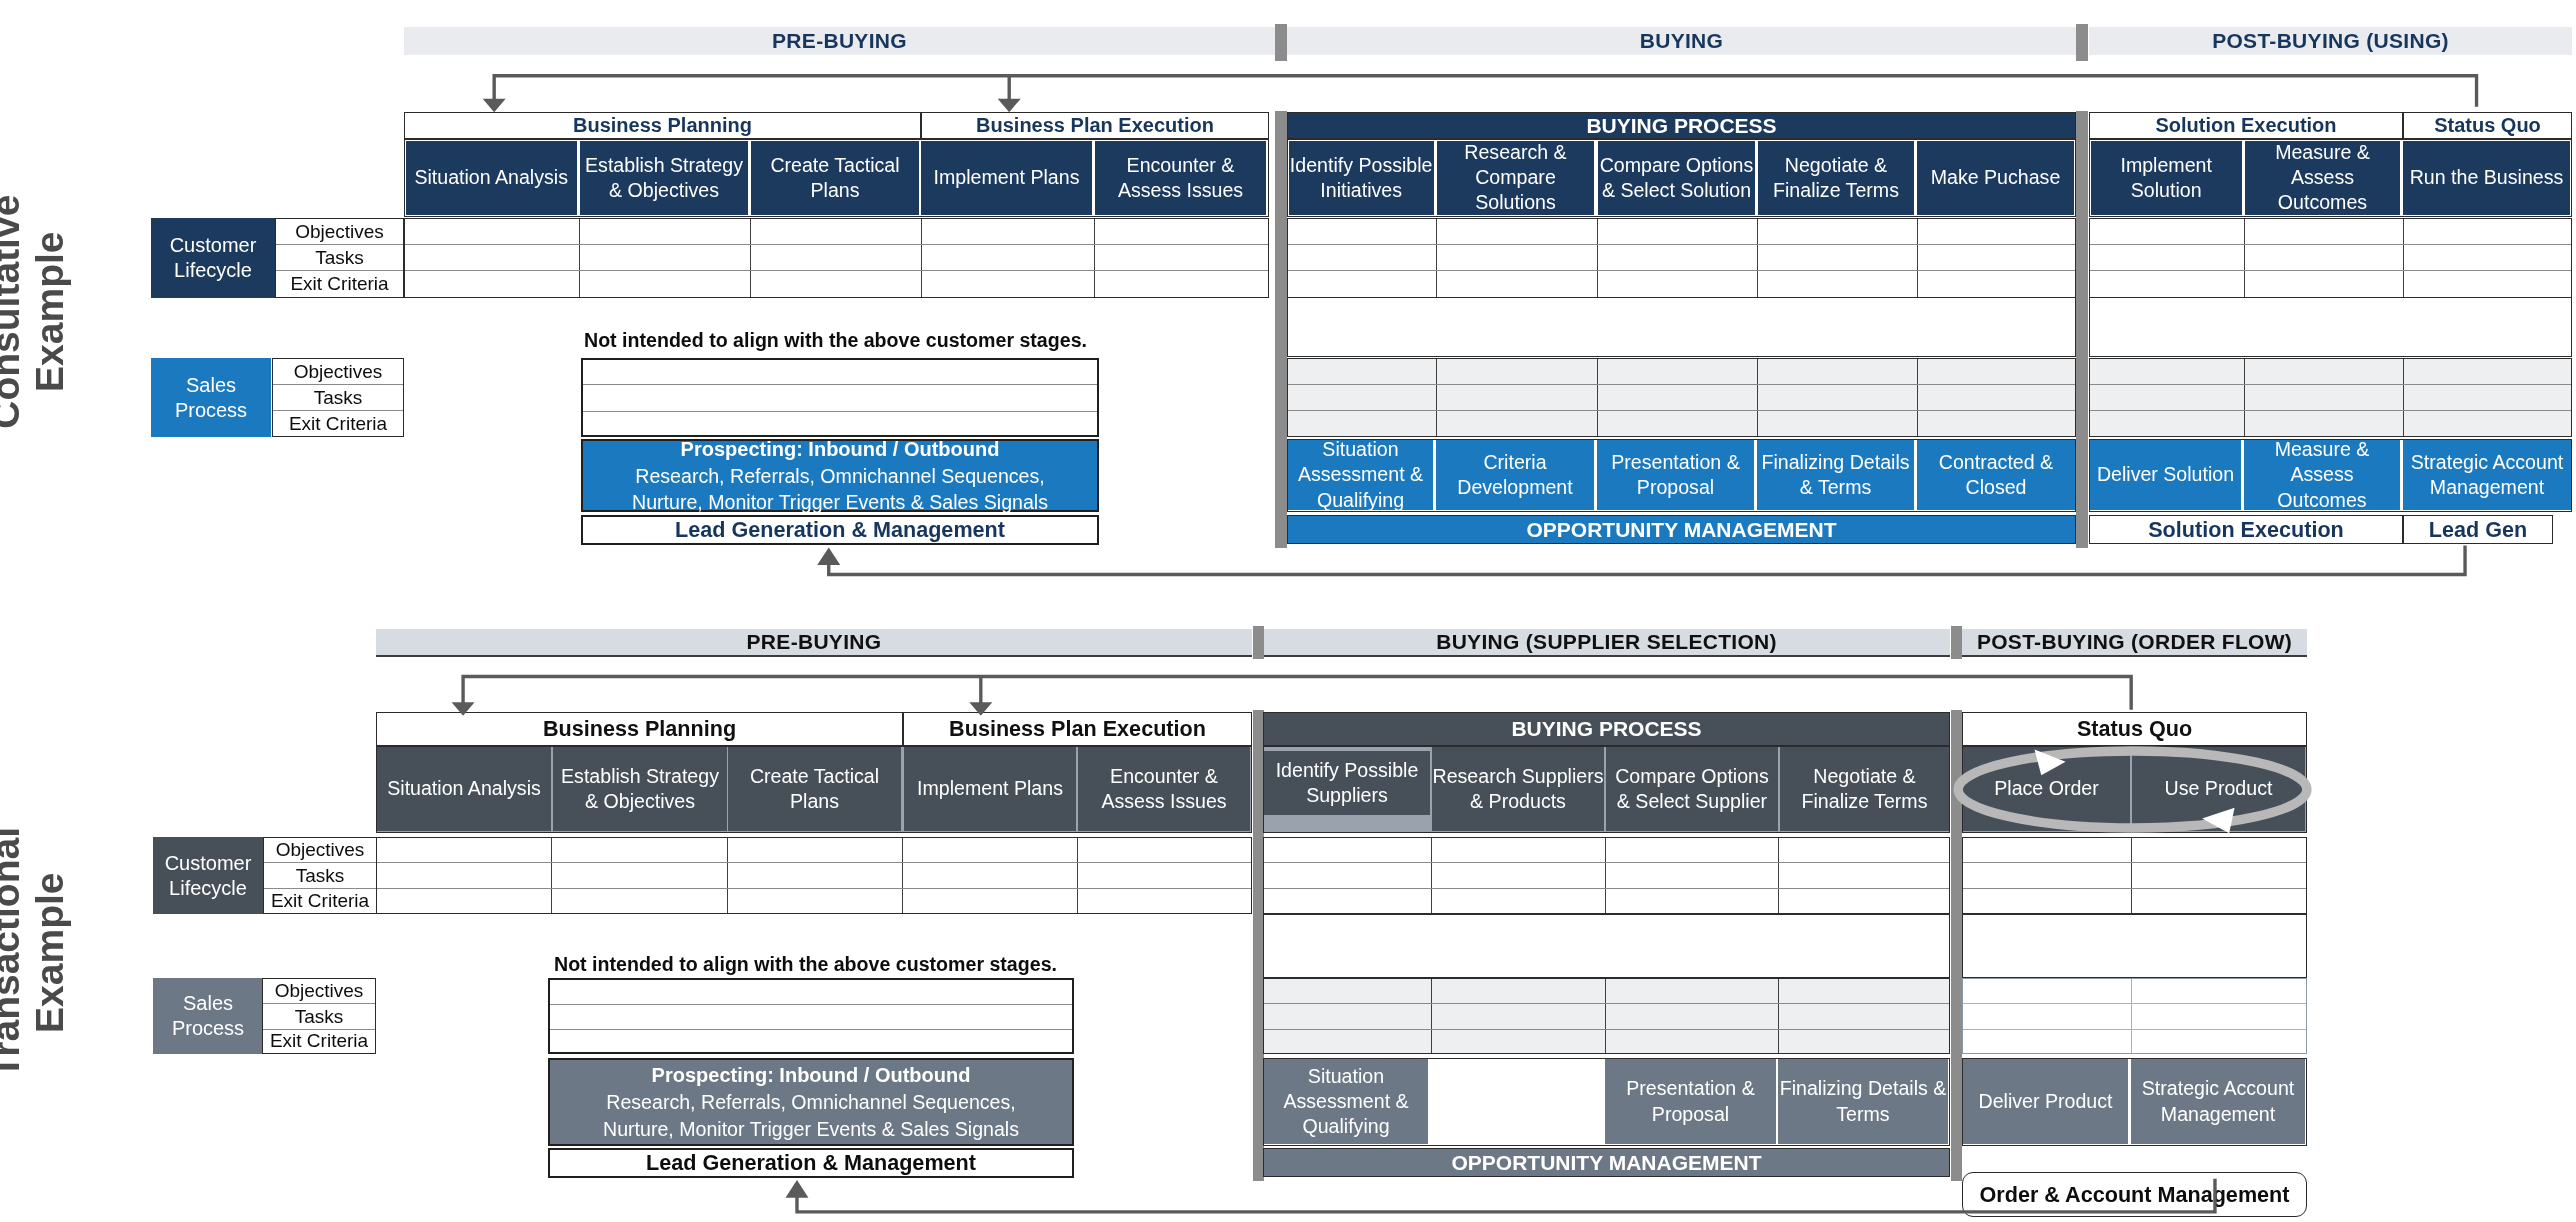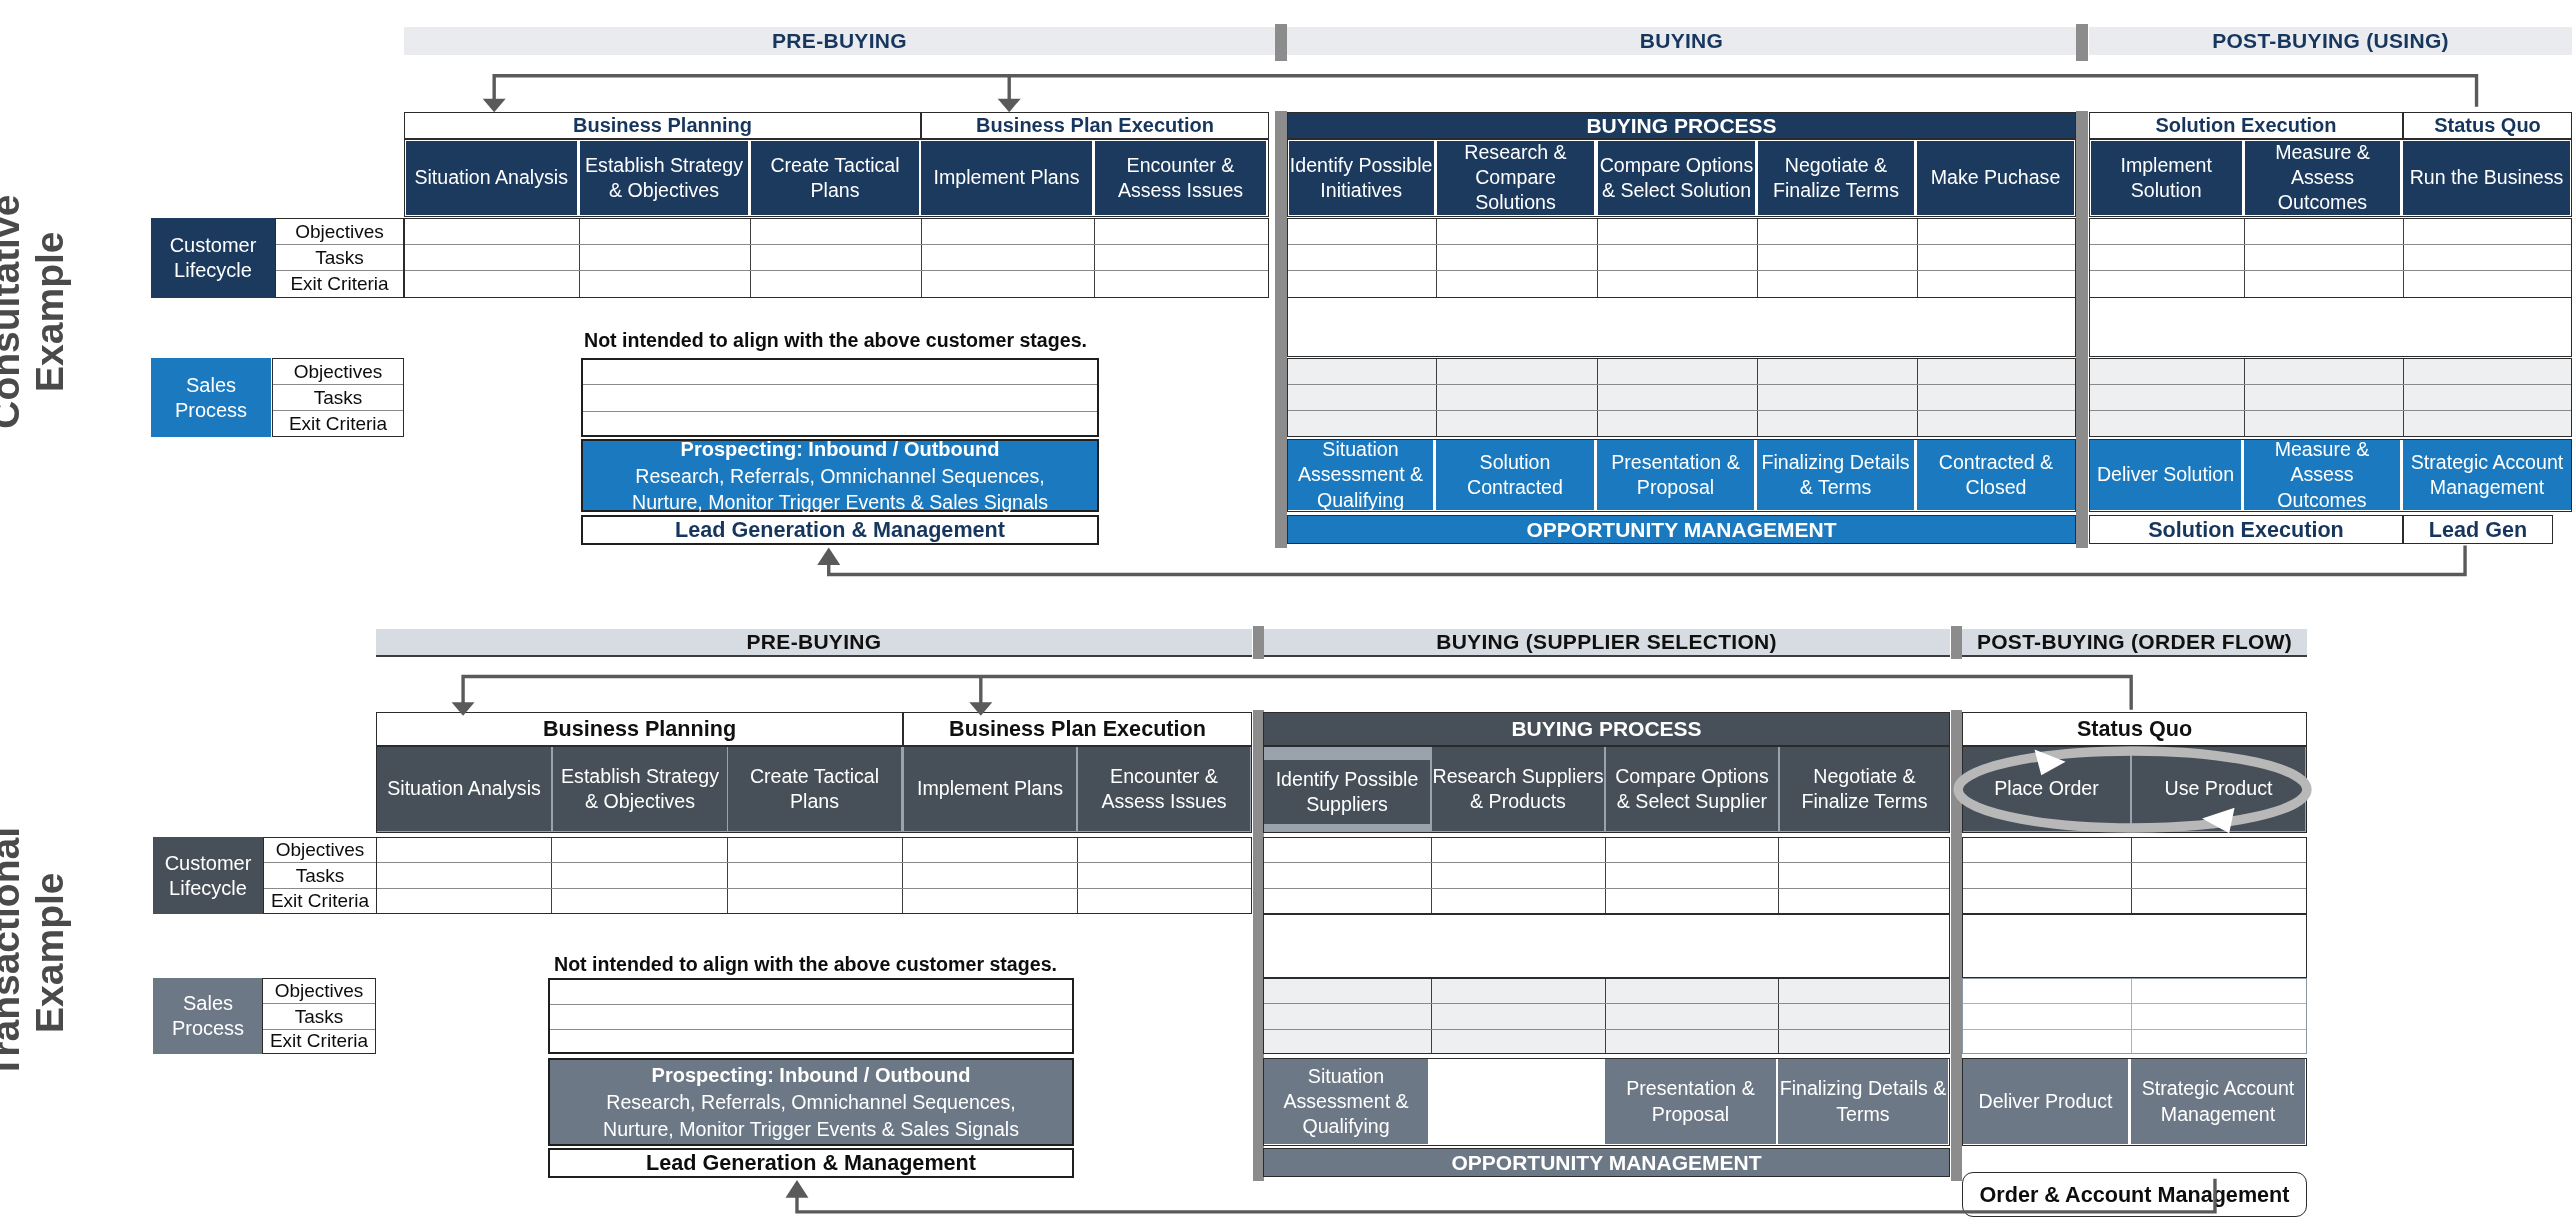"Solution Contracted" div.cell { text: Solution Contracted -> Criteria Development }
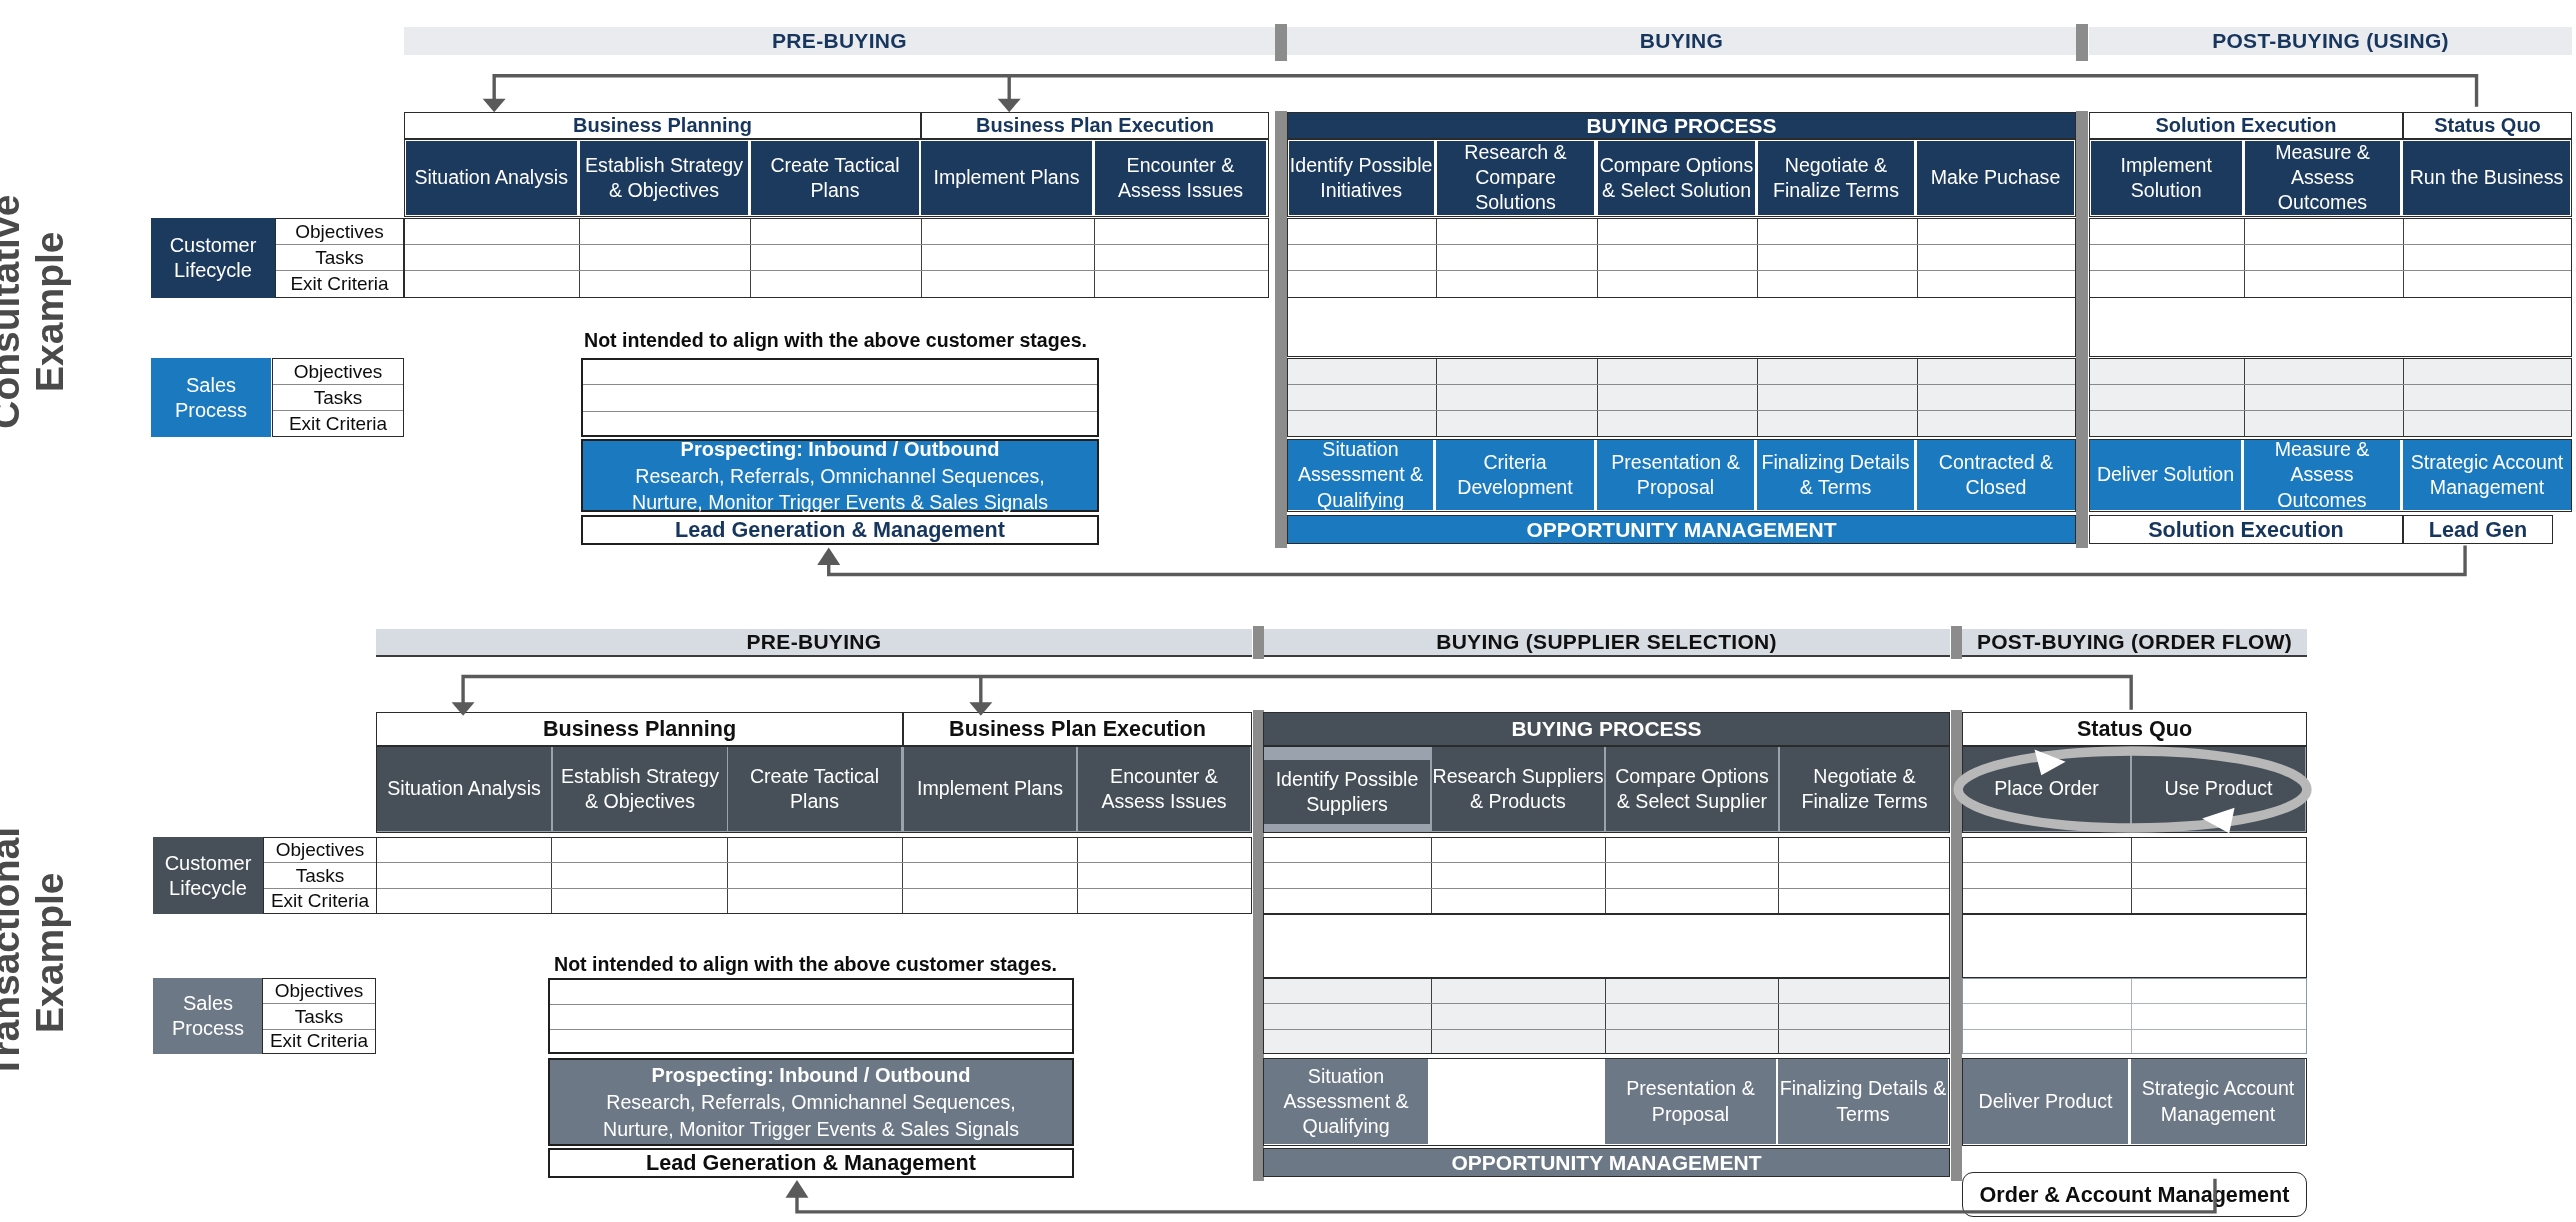"Identify Possible Suppliers" div.cell { top: 13px -> 4px }
